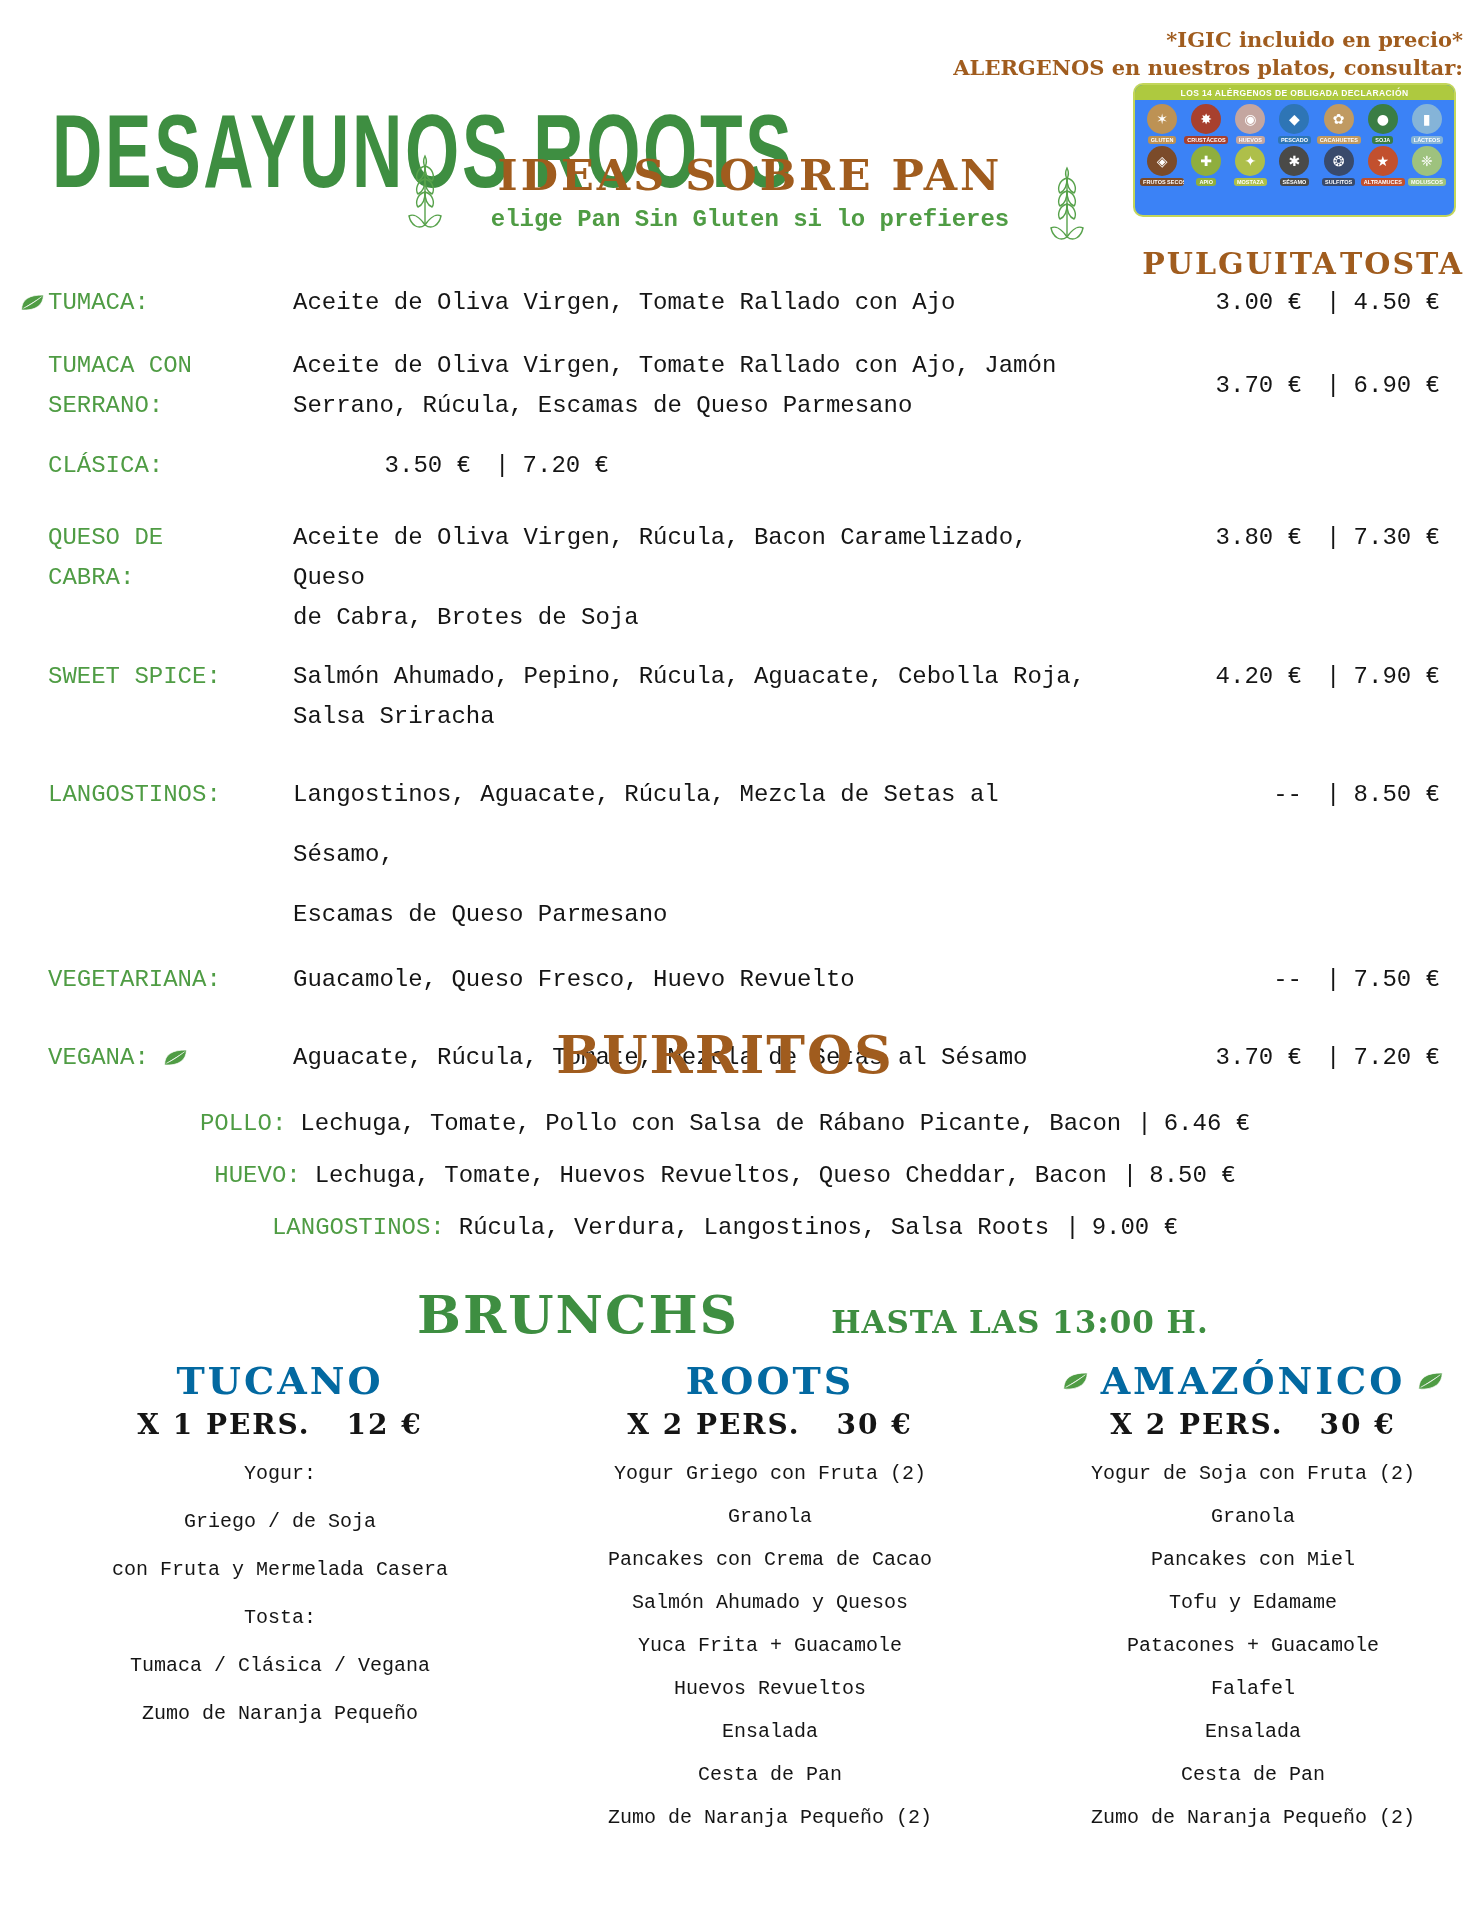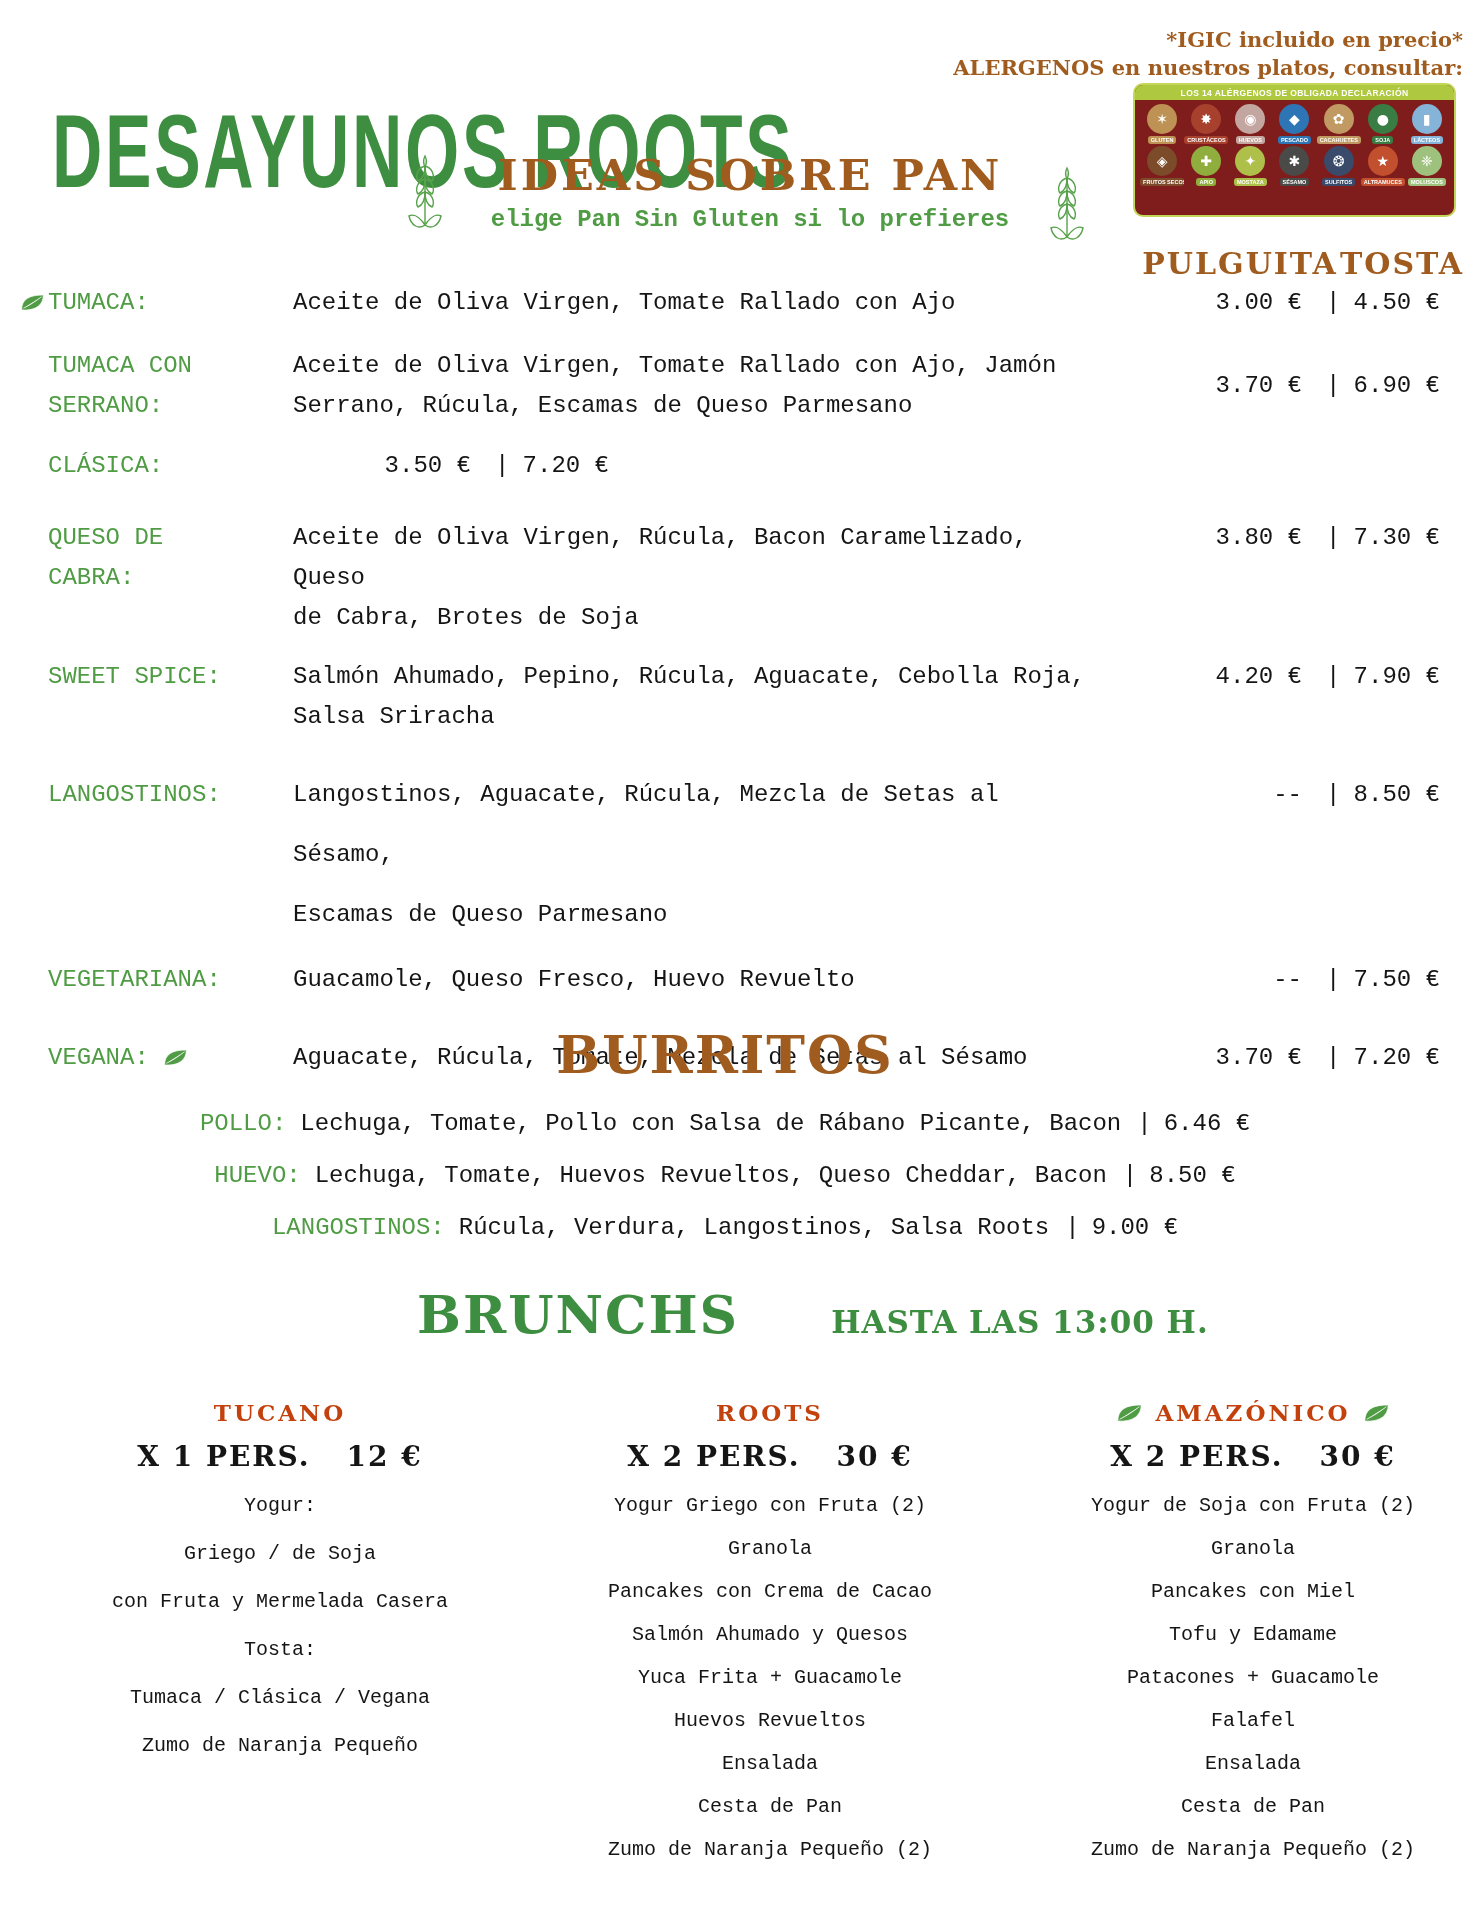"LOS 14 ALÉRGENOS DE OBLIGADA" .allergen-box { background: #7f1d1d -> #3b82f6 }
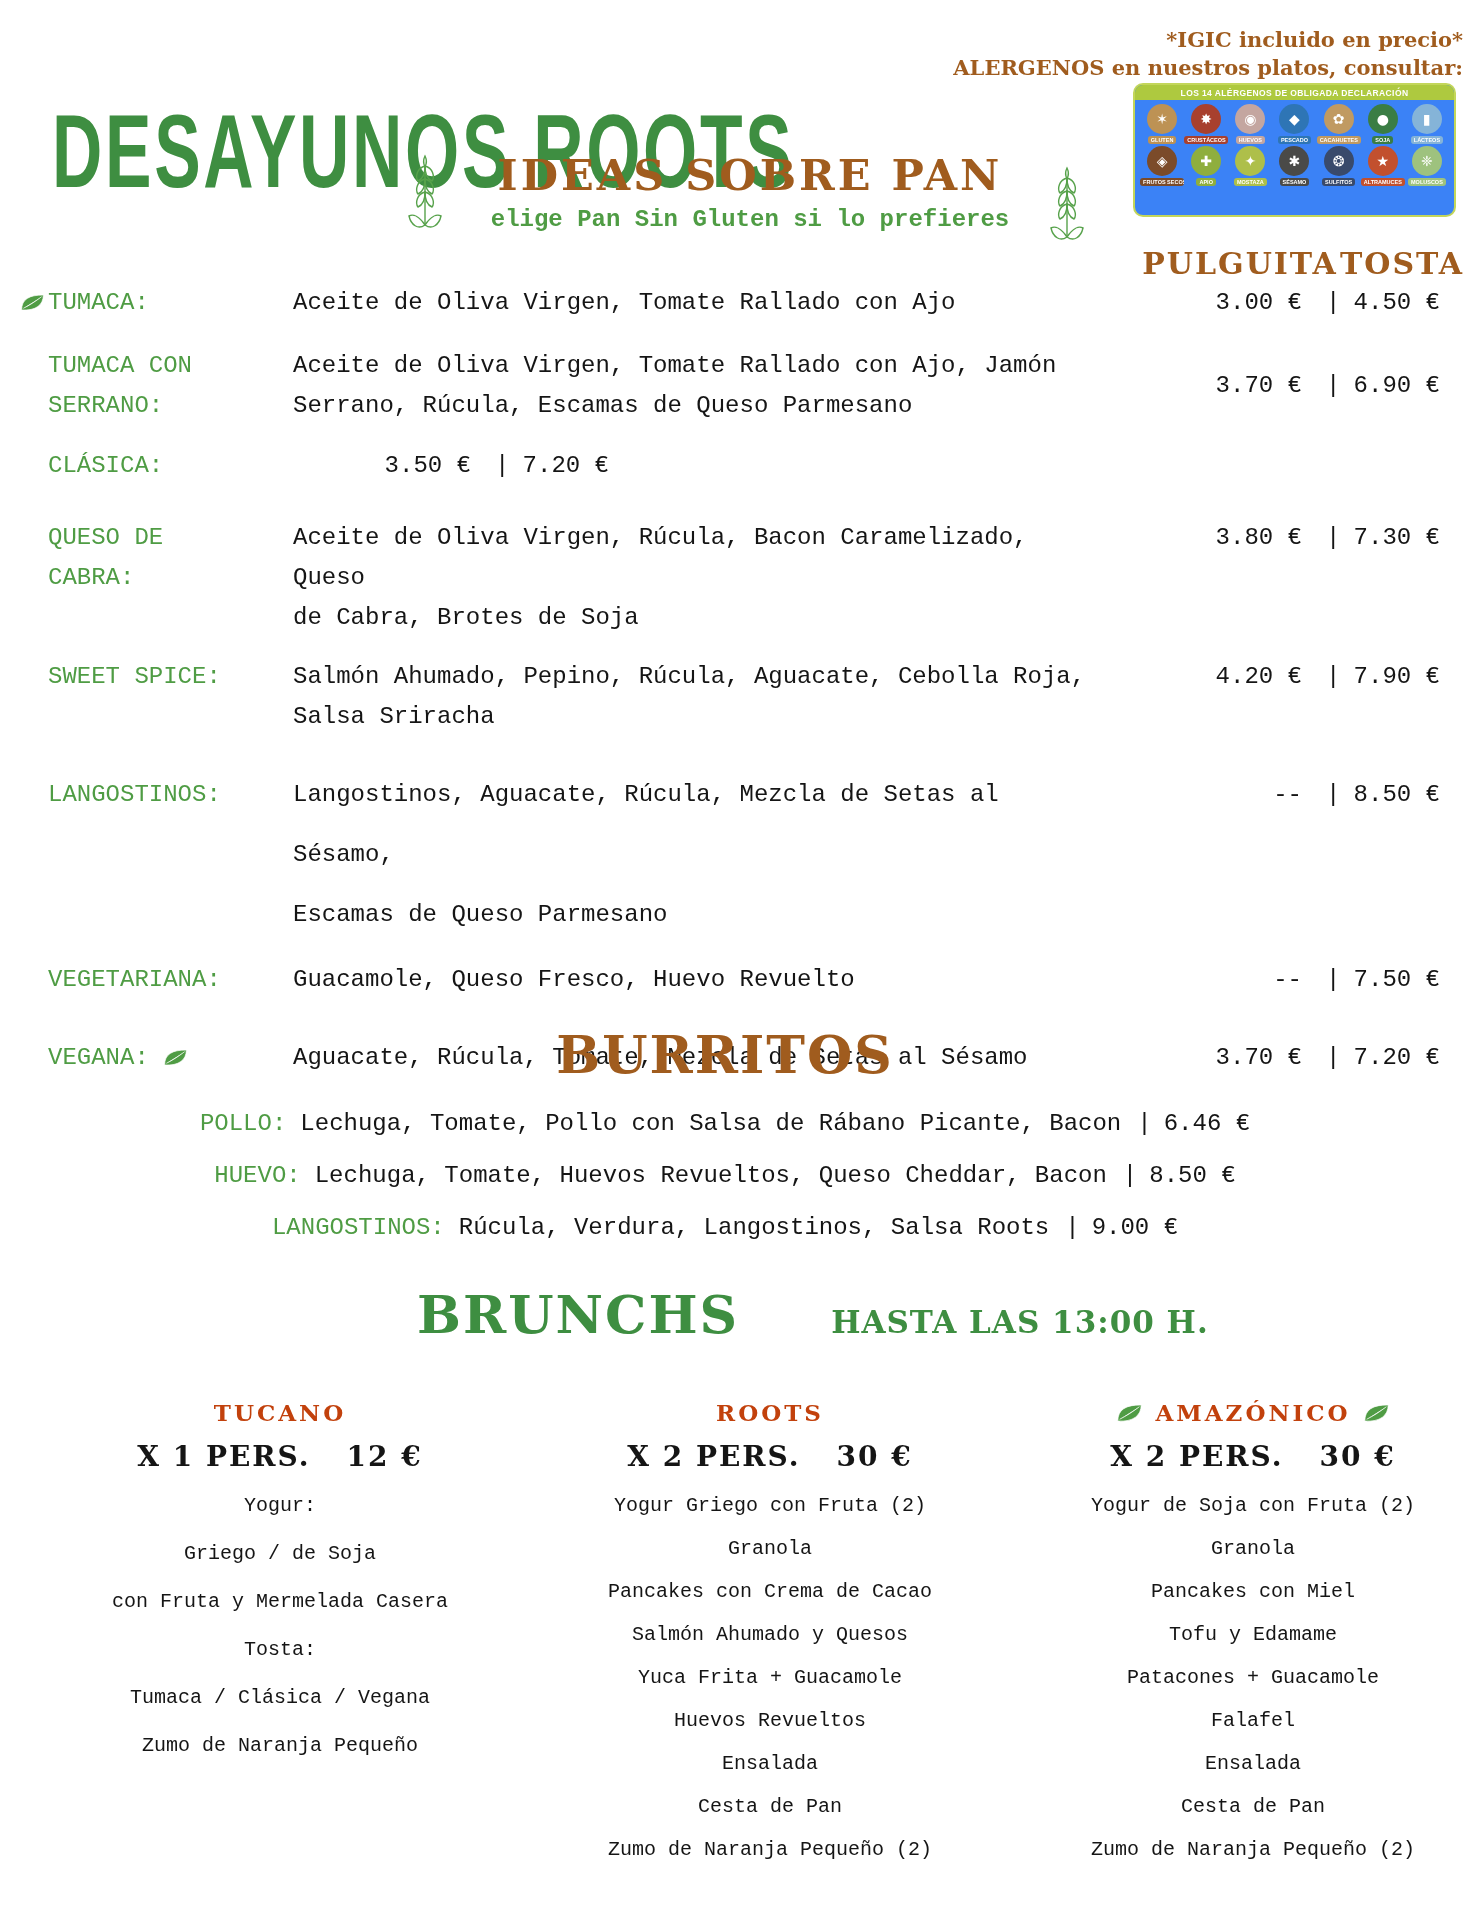"TUCANO" .col-title { color: #c2410c -> #0369a1; font-size: 23px -> 38px; margin-top: 32px -> none }
